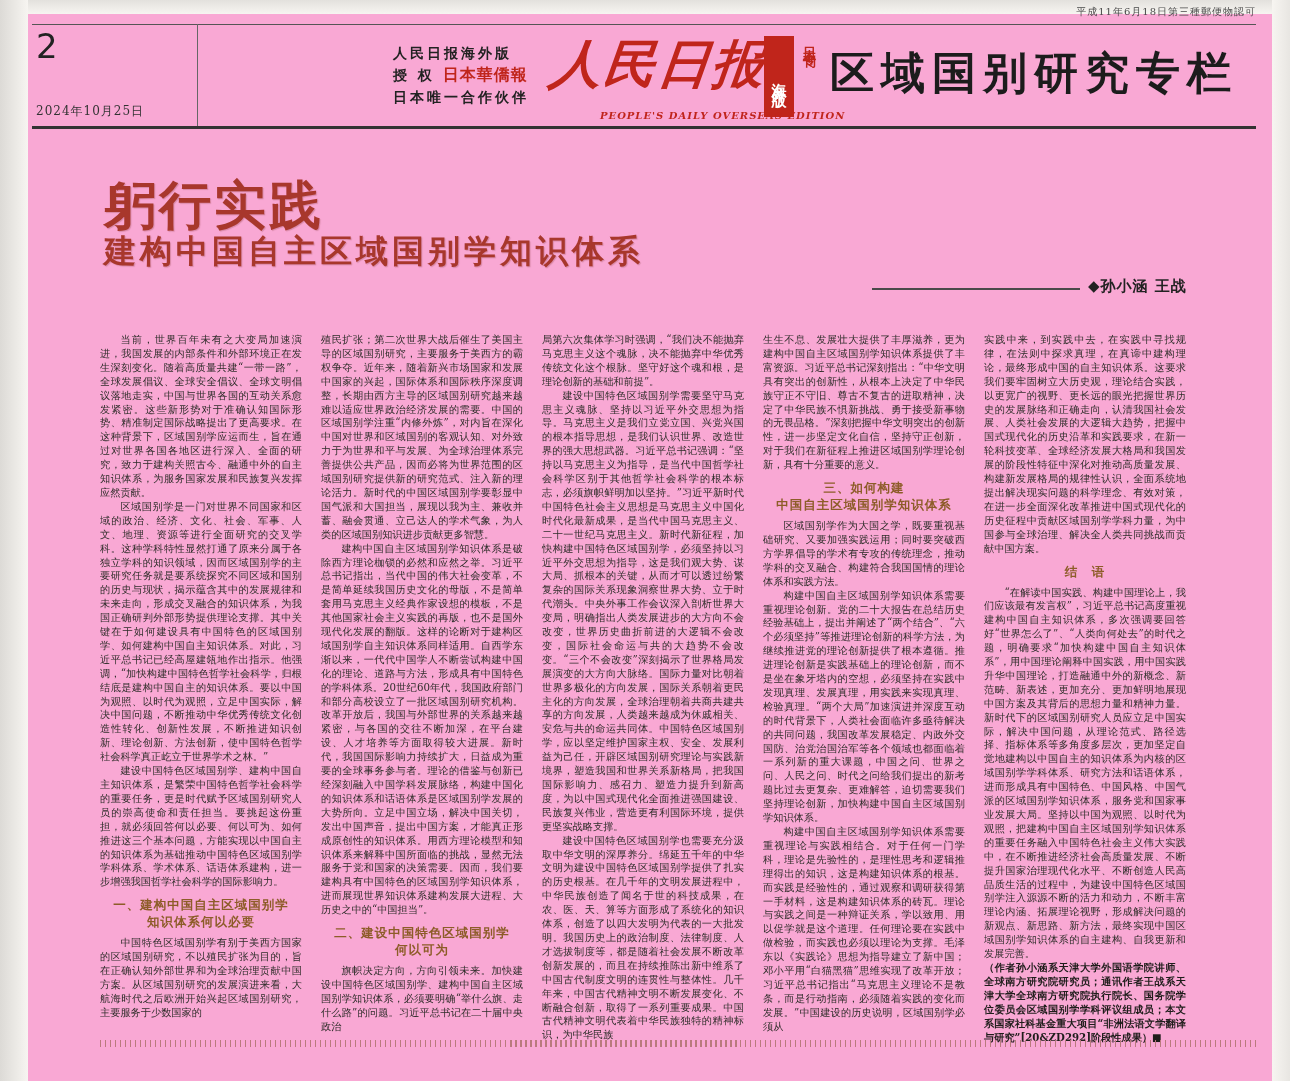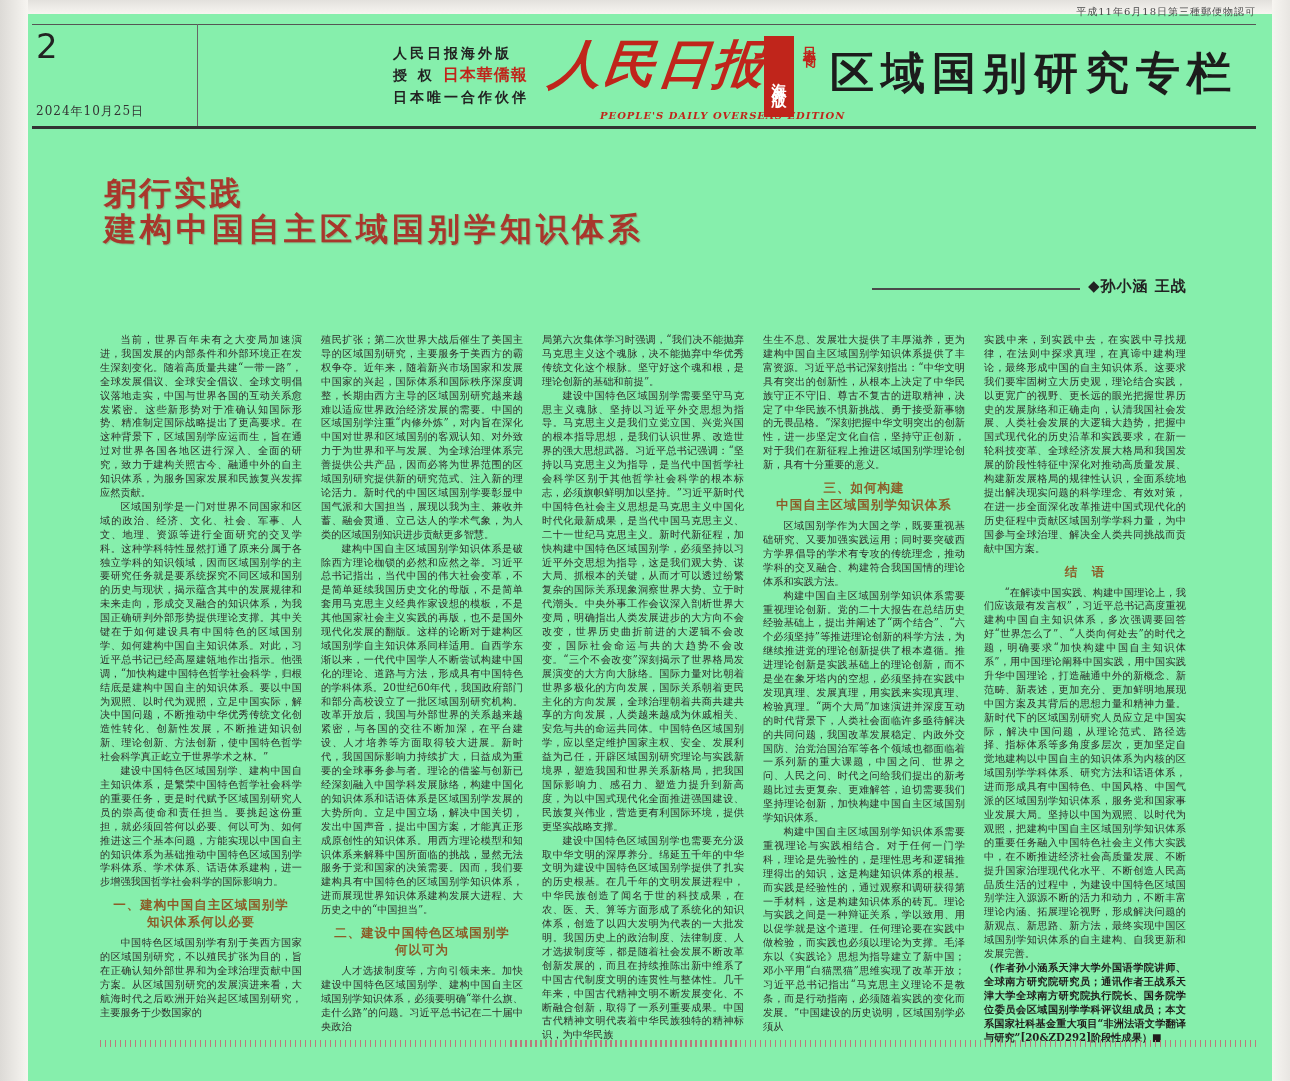"平成11年6月18日第三種郵便物認可" #paper { background: #86efac -> #f9a8d4 }
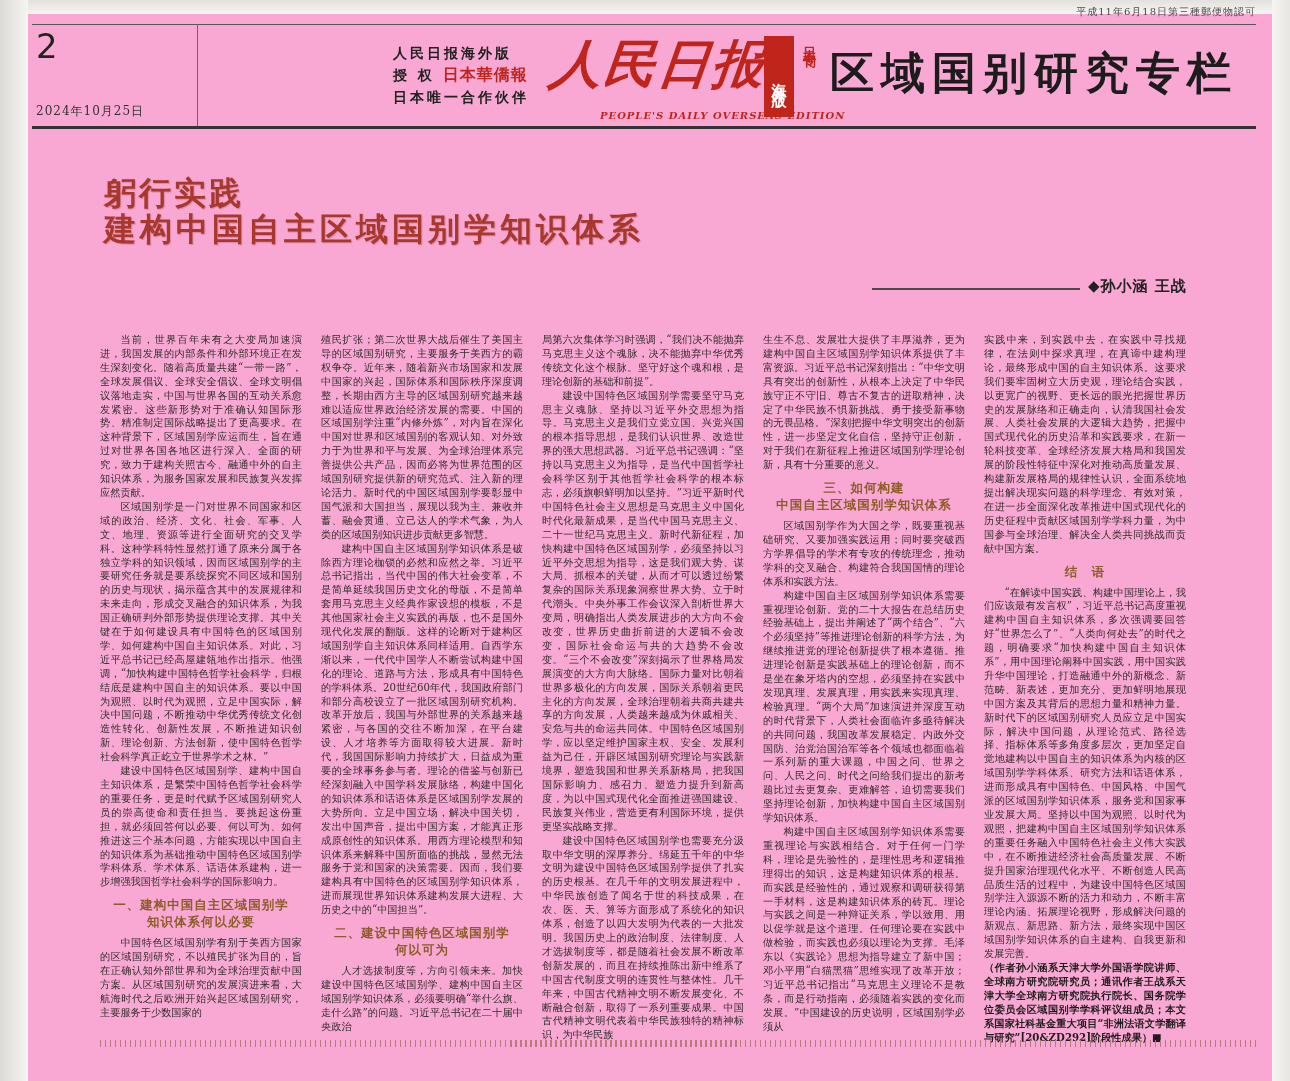"躬行实践" .headline .l1 { font-size: 32px -> 52px }
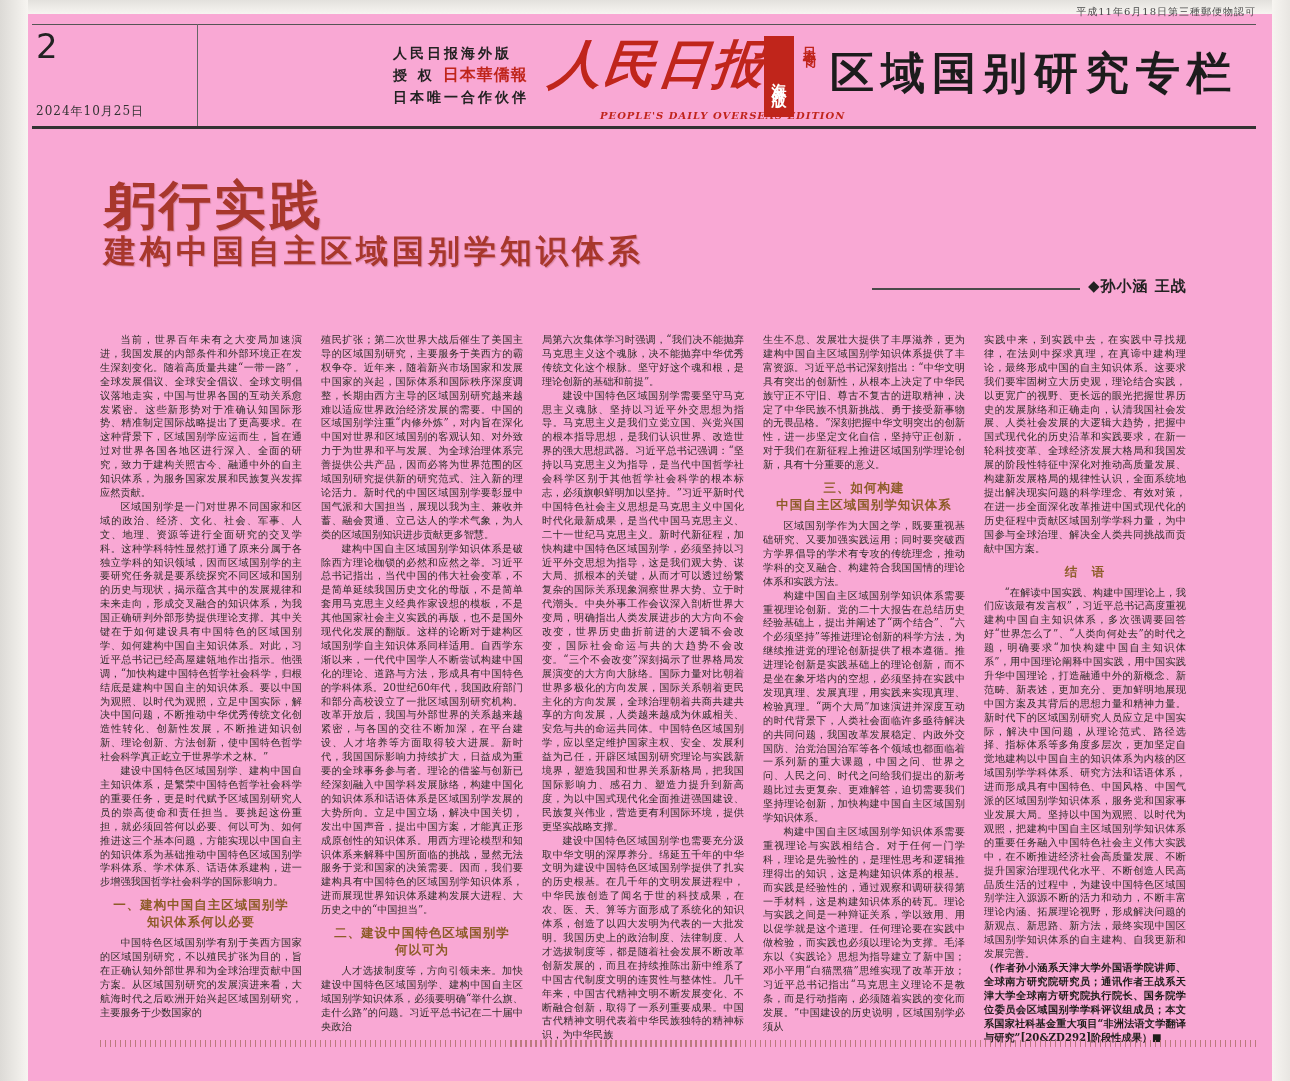"人才选拔制度等，方向引领未来。加快建设中国特色区域国别学、建构中国自主区域国别学" p.p { text: 人才选拔制度等 -> 旗帜决定方向 }
